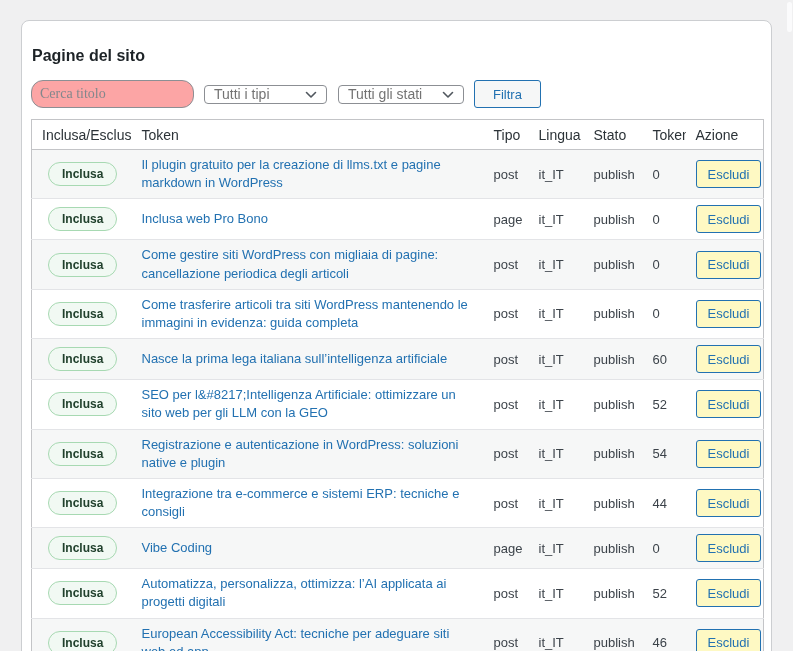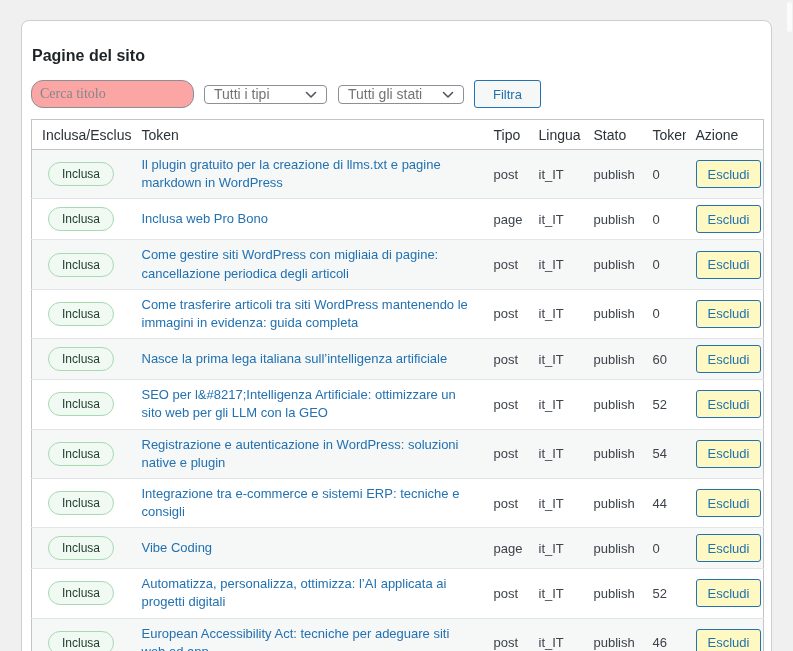"Inclusa" .badge { font-weight: none -> bold }
